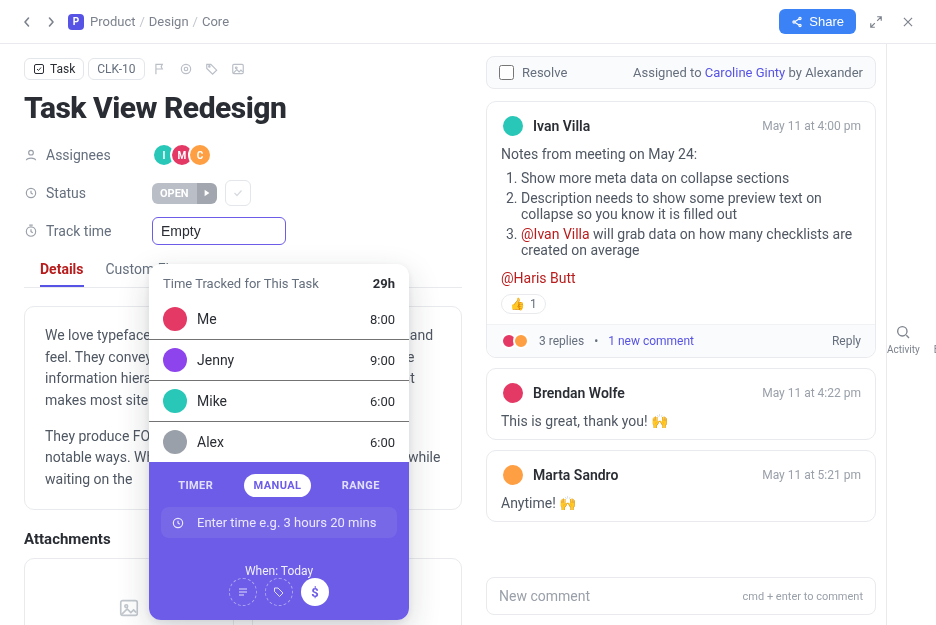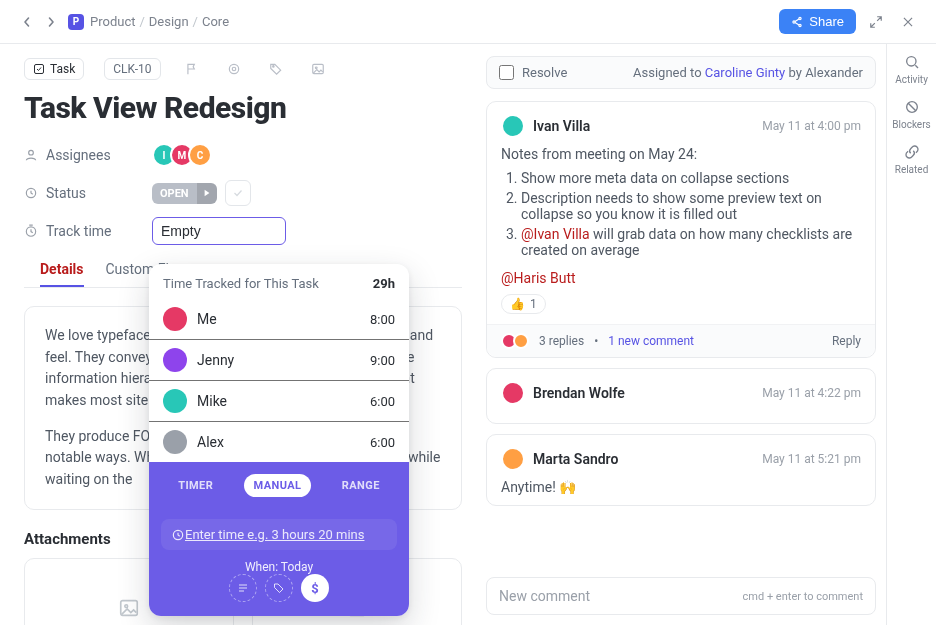"Task" .pills-row { gap: 20px -> 4px }
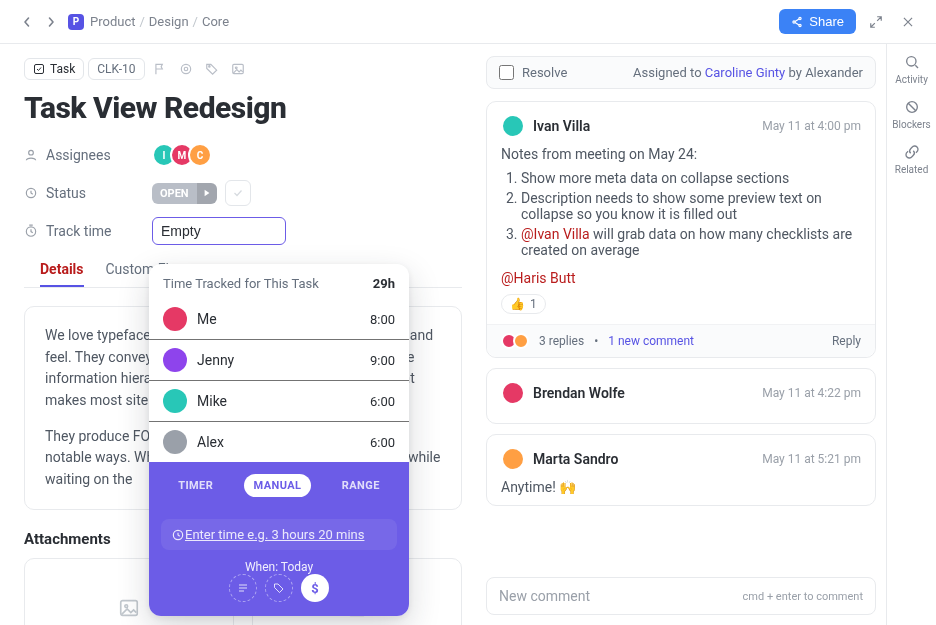"Activity" .rail { flex-direction: column -> row }
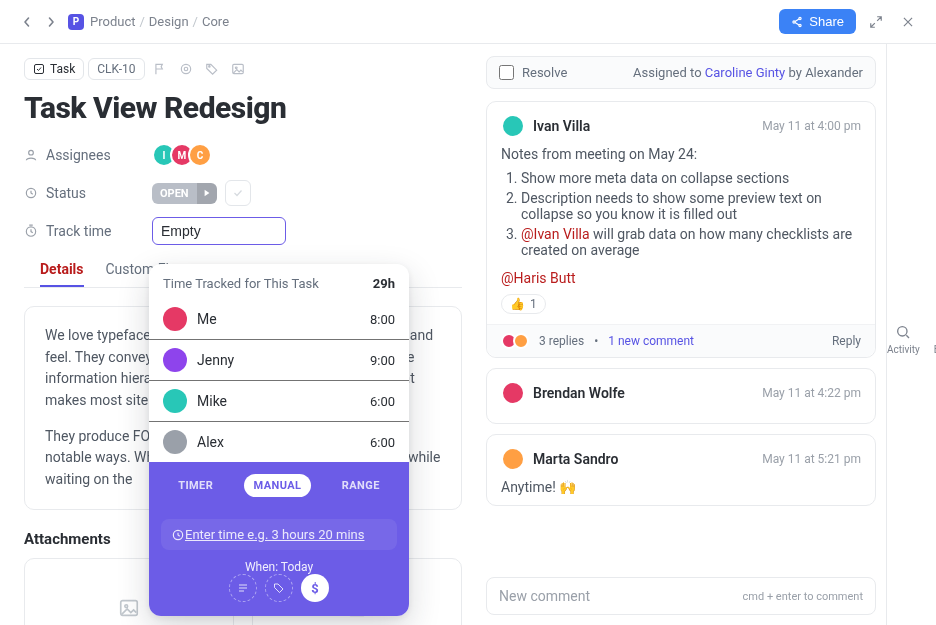"This is great, thank you!" div.c-body { html: none -> <div>This is great, thank you! 🙌</div> }
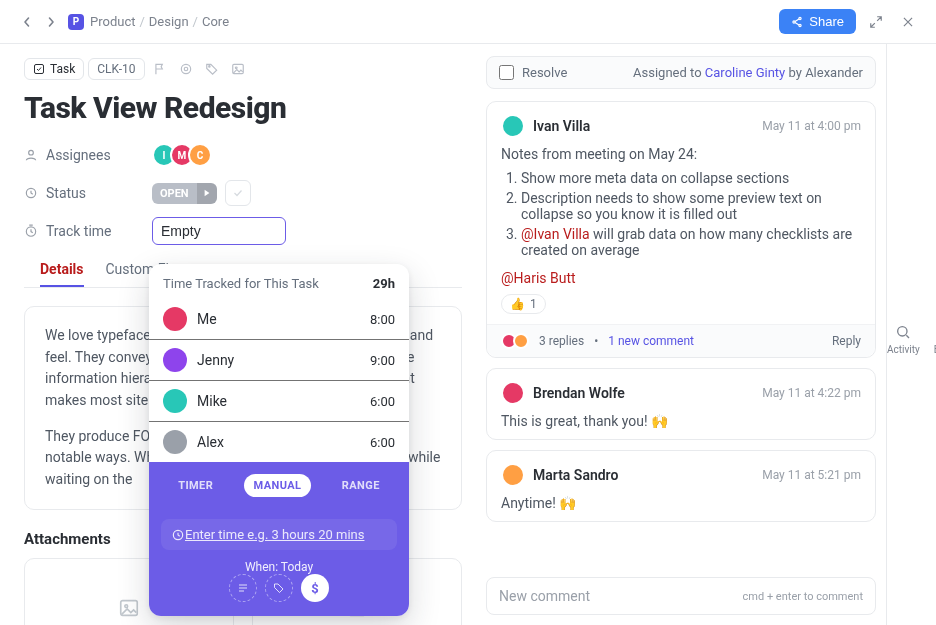"TIMER" .seg { margin-bottom: 22px -> 10px }
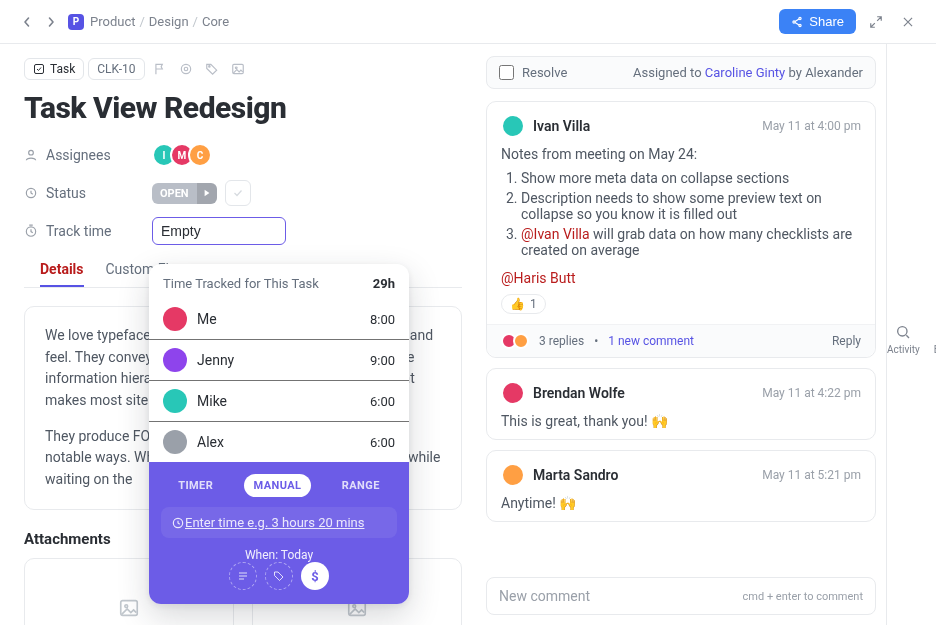"Enter time e.g. 3 hours" .tt-input2 { gap: 0 -> 12px; margin-bottom: 10px -> 26px; text-decoration: underline -> none }
